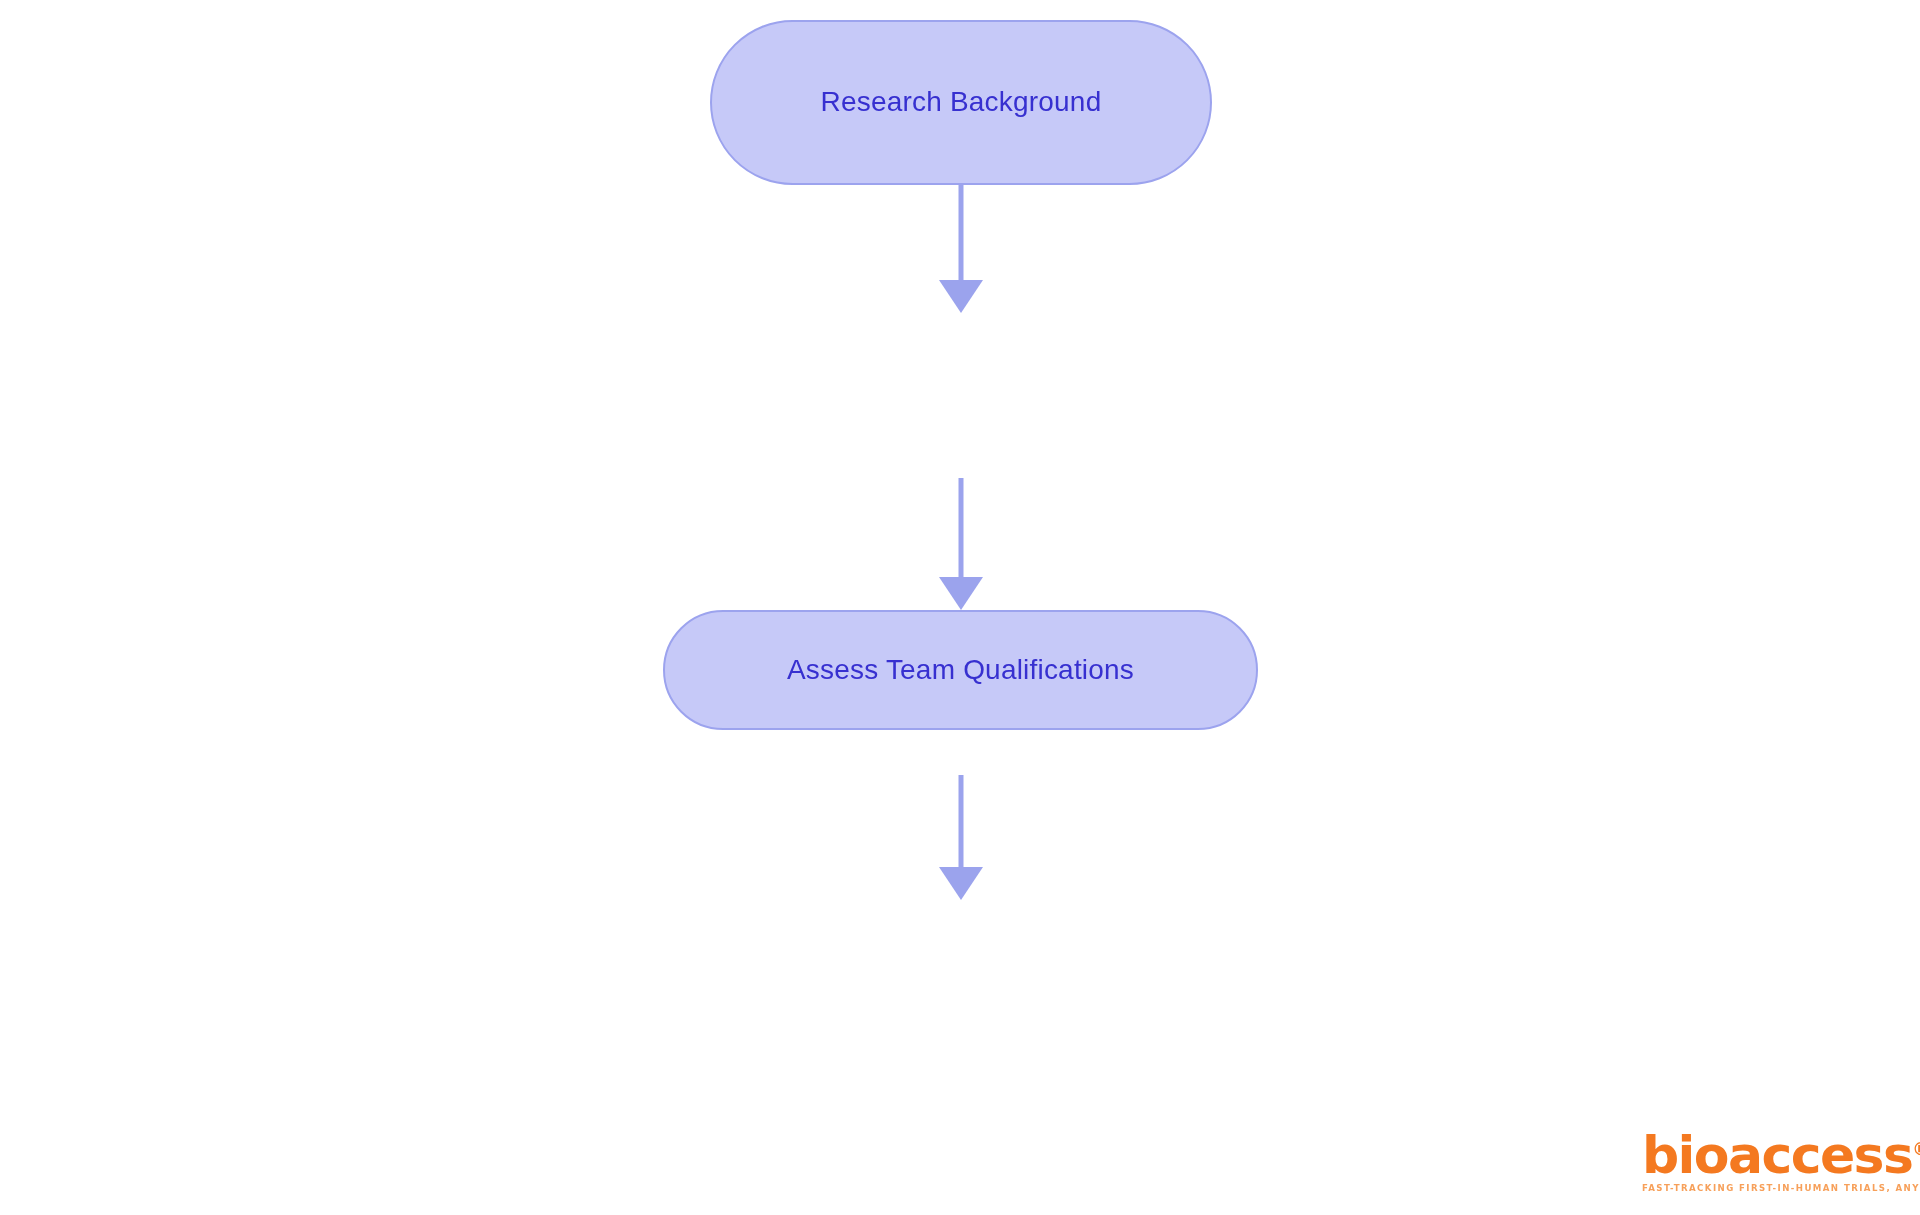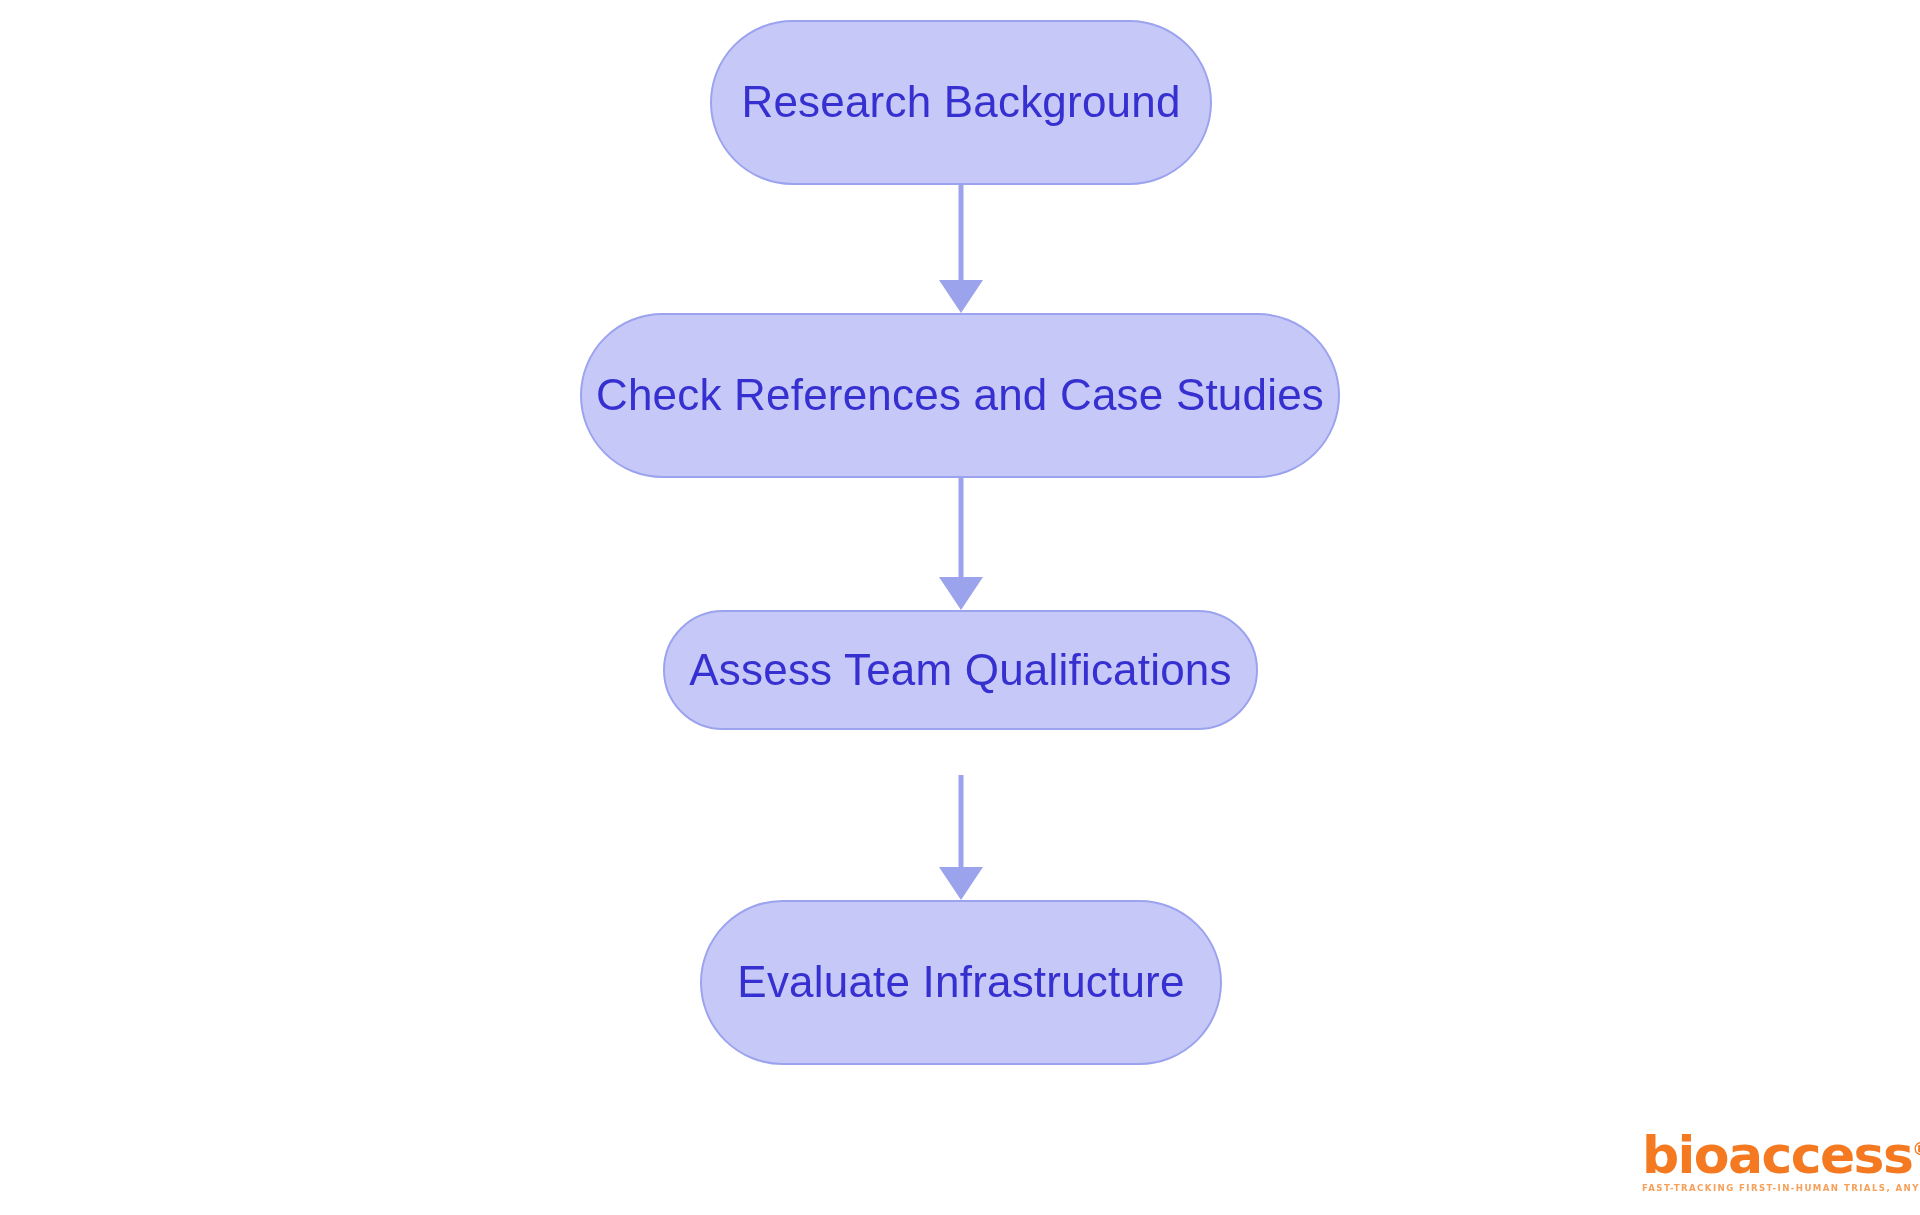"Research Background" .node-label { font-size: 44px -> 28px }
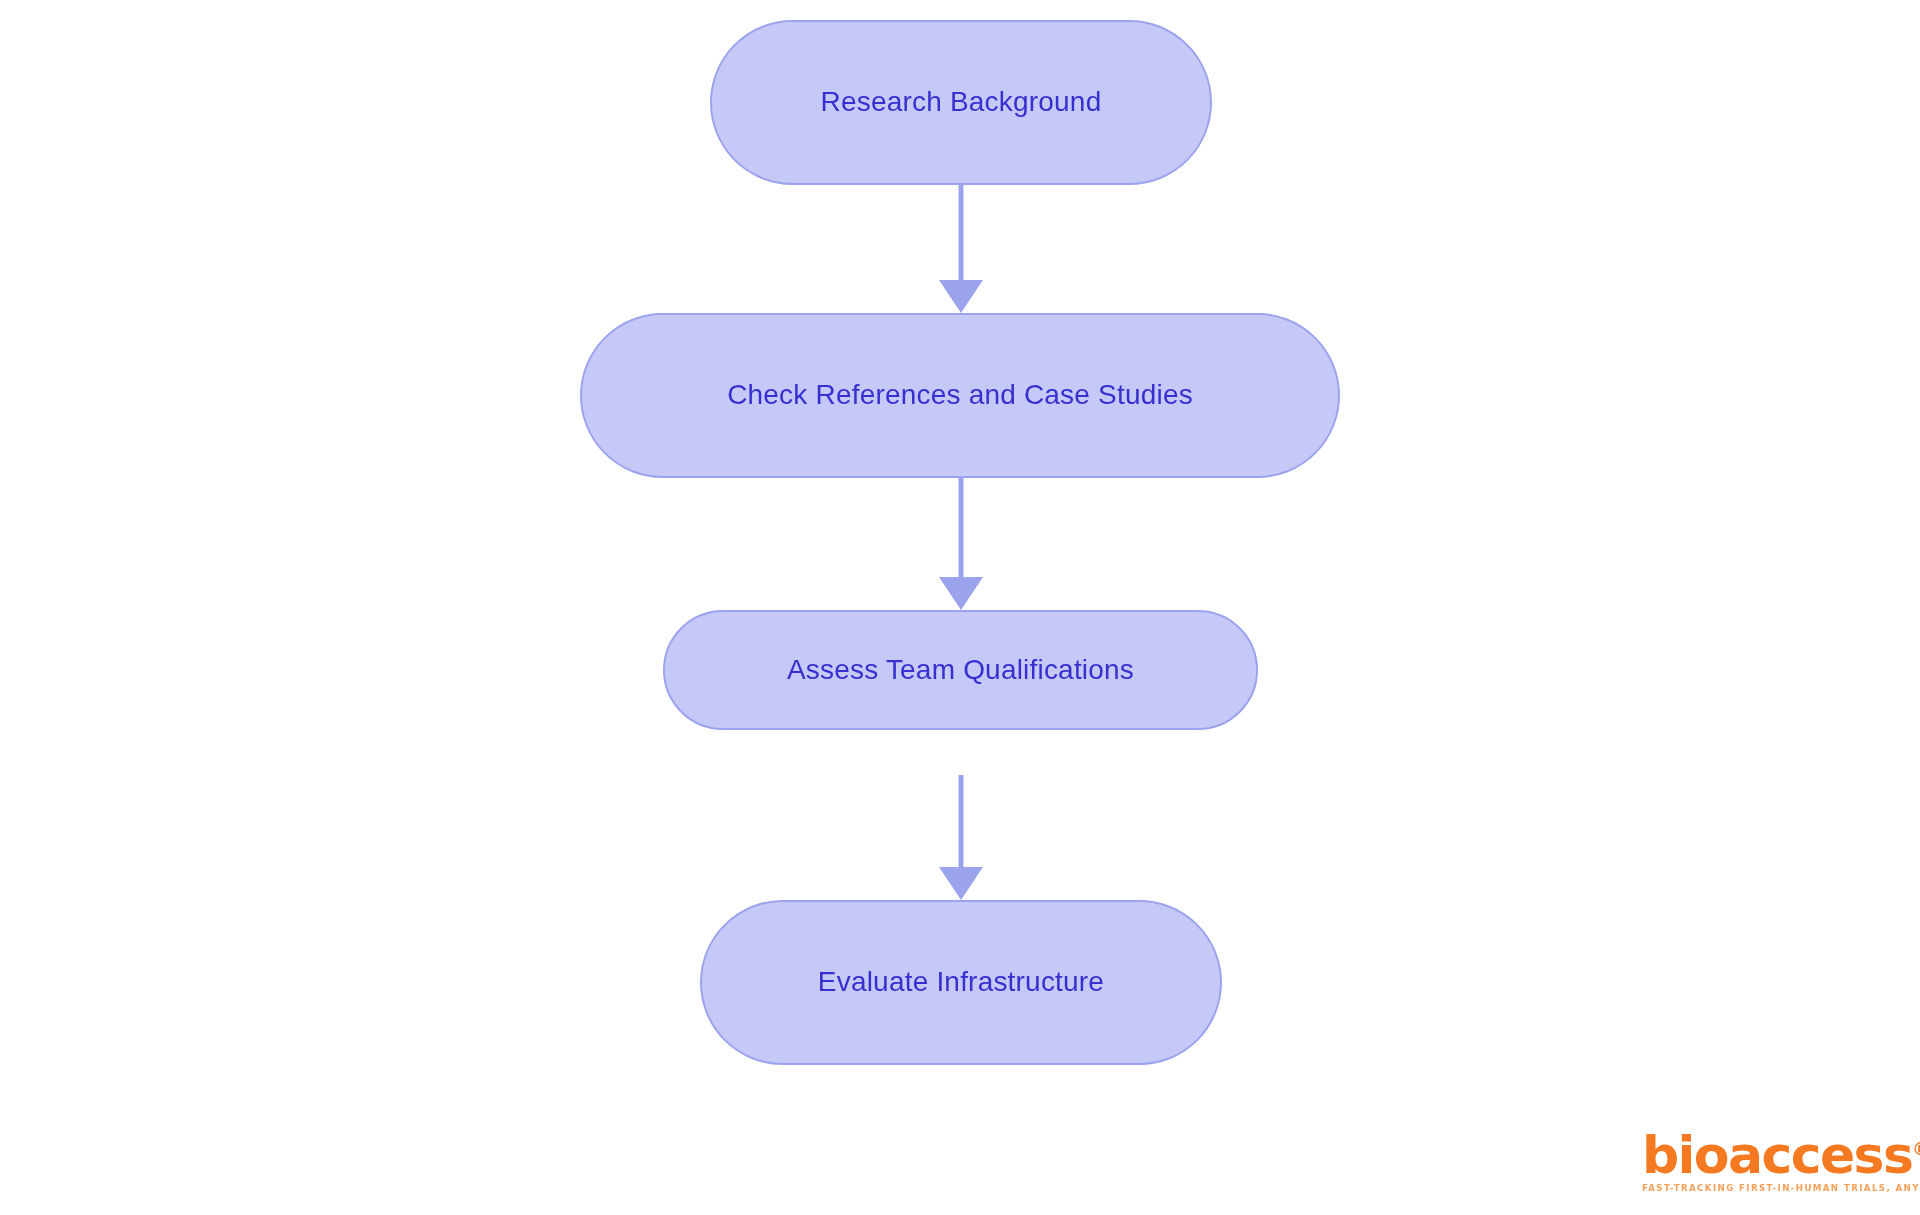"Check References and Case Studies" div.node { html: <div> <span>Check References and Case Studies</span> </div> -> none }
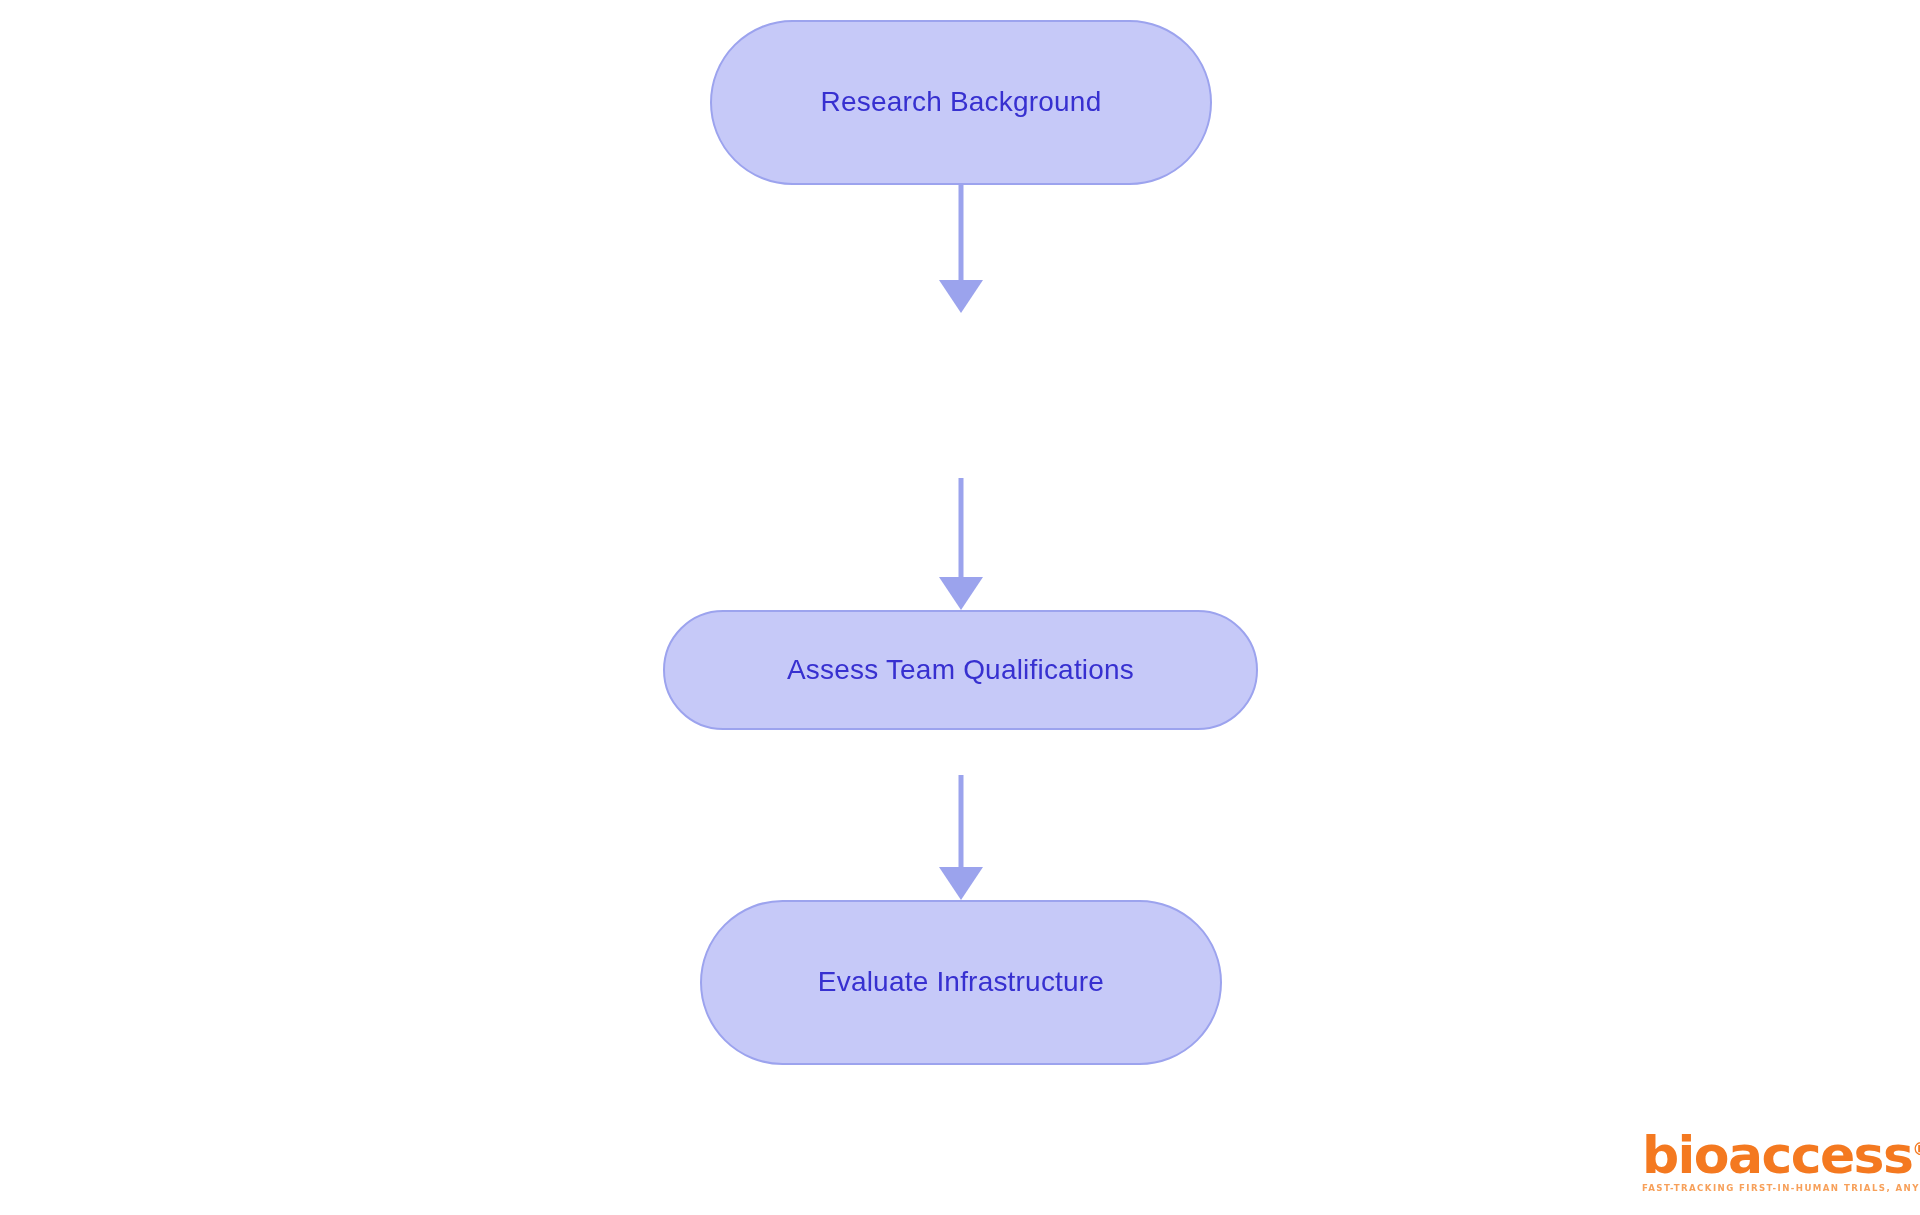"Evaluate Infrastructure" div.node { html: <div> <span>Evaluate Infrastructure</span> </div> -> none }
